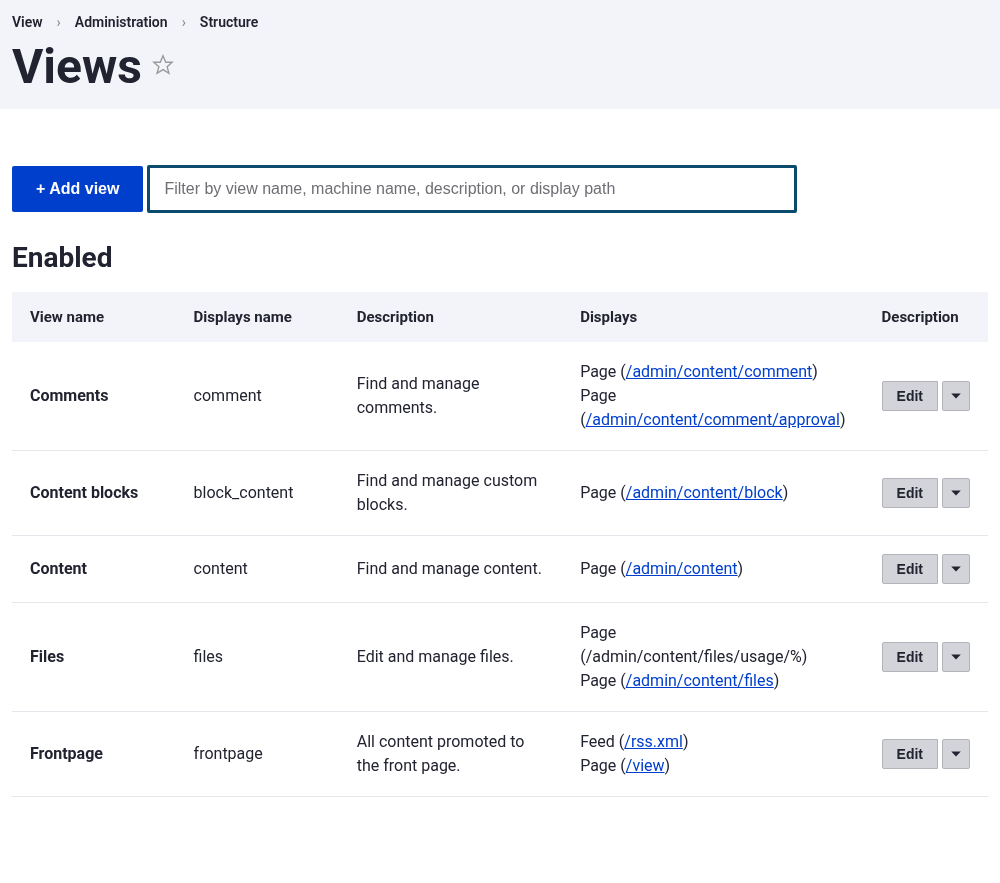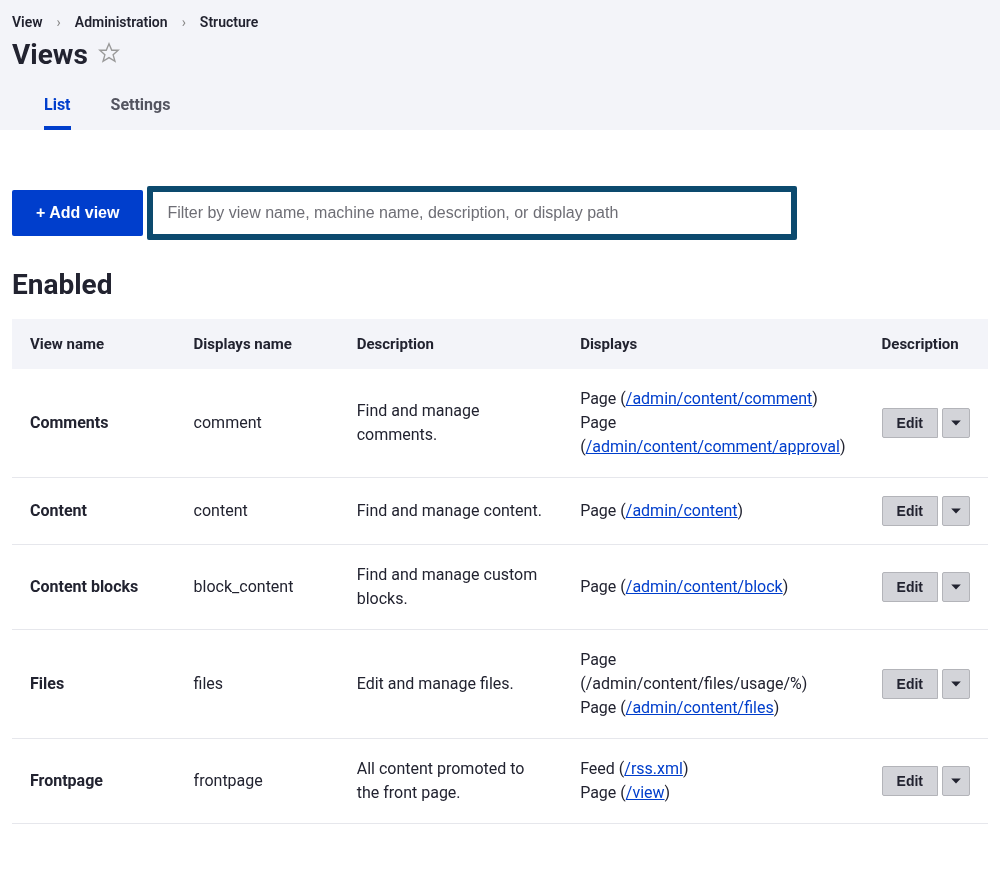"Views" .page-title { font-size: 28px -> 48px }
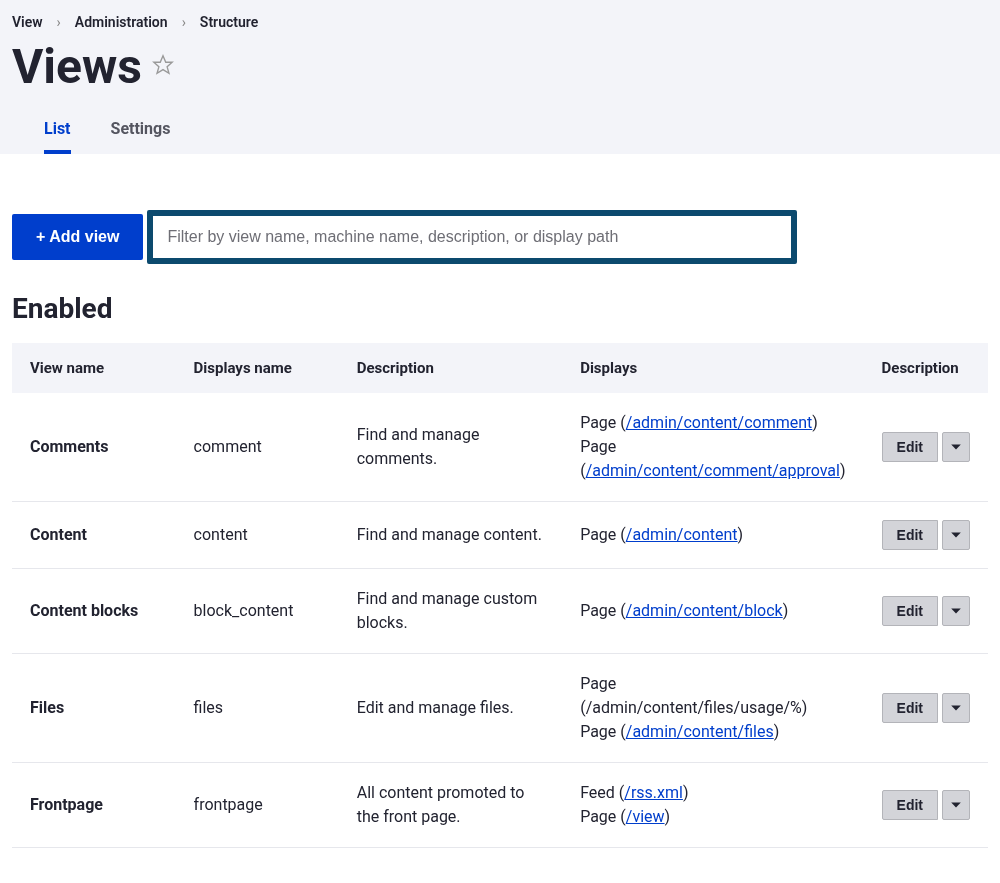"List" div.tabs { html: <div> <div>List</div> <div>Settings</div> </div> -> none }
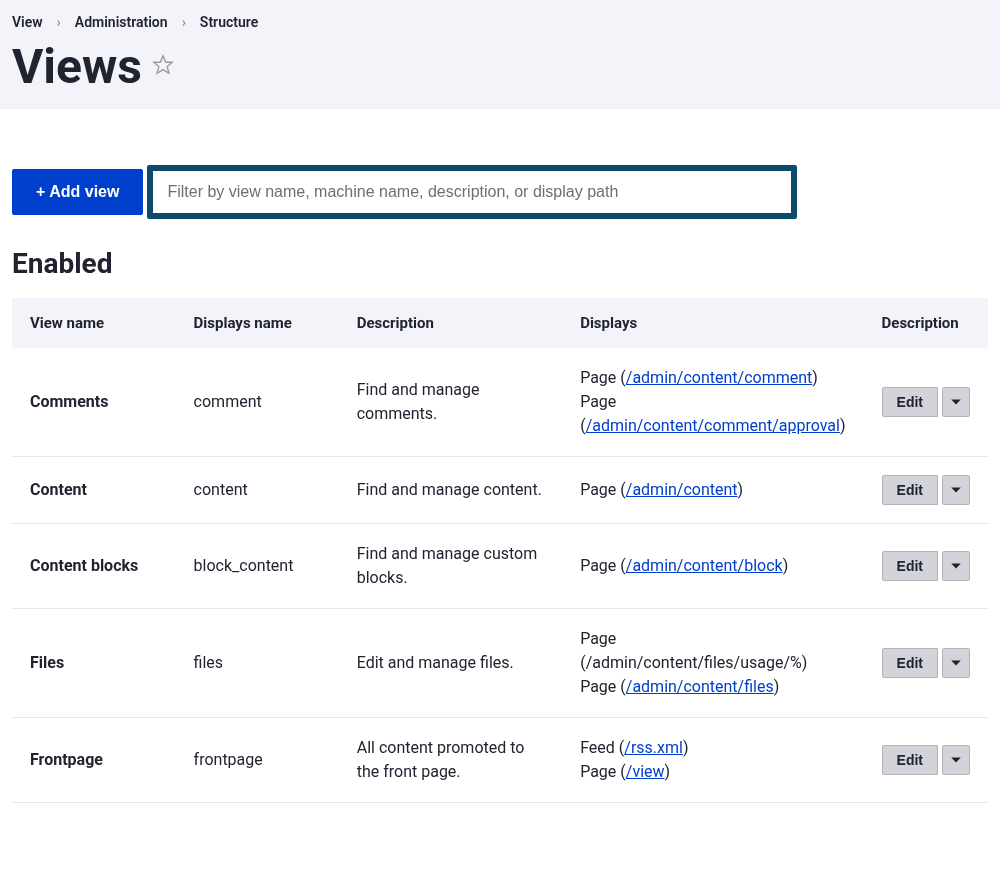"Filter by view name, machine" .filter-input { border: 6px solid #0c4a6e -> 3px solid #0c4a6e }
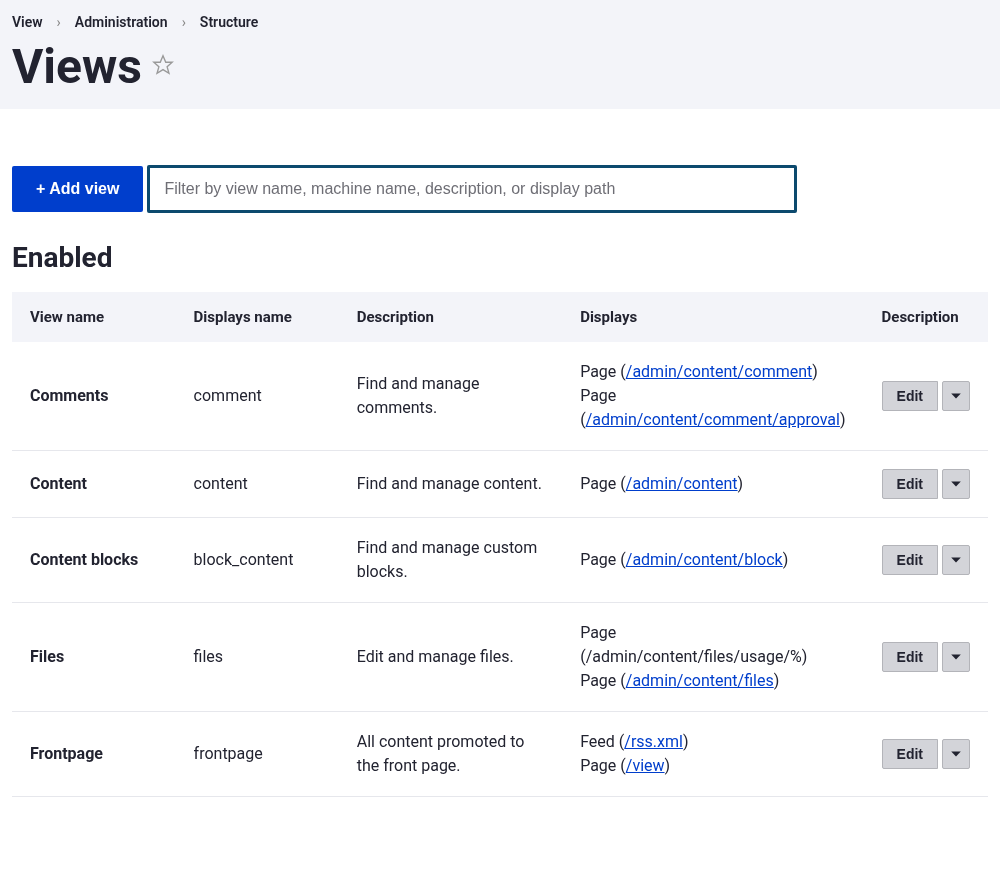"Content" tr { order: before "Content blocks" -> after "Content blocks" }
